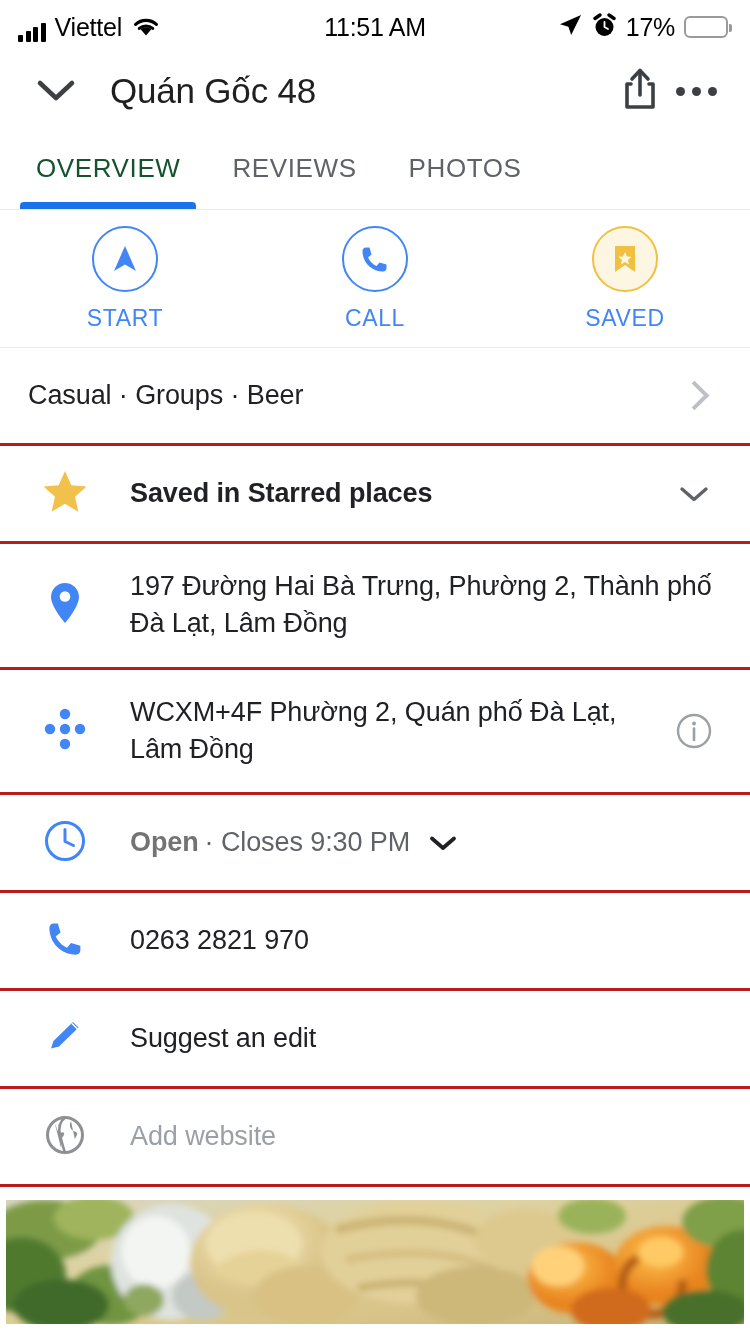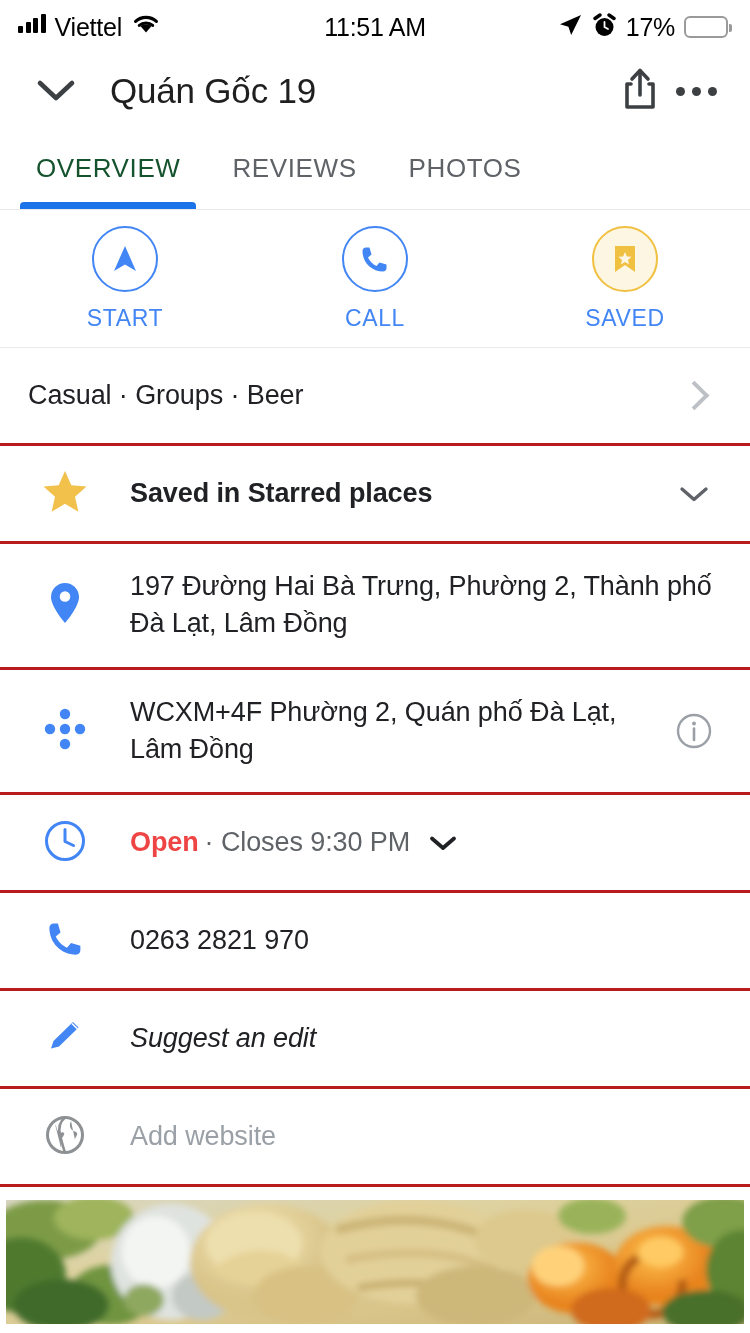"Viettel" .sb-left { align-items: flex-start -> flex-end }
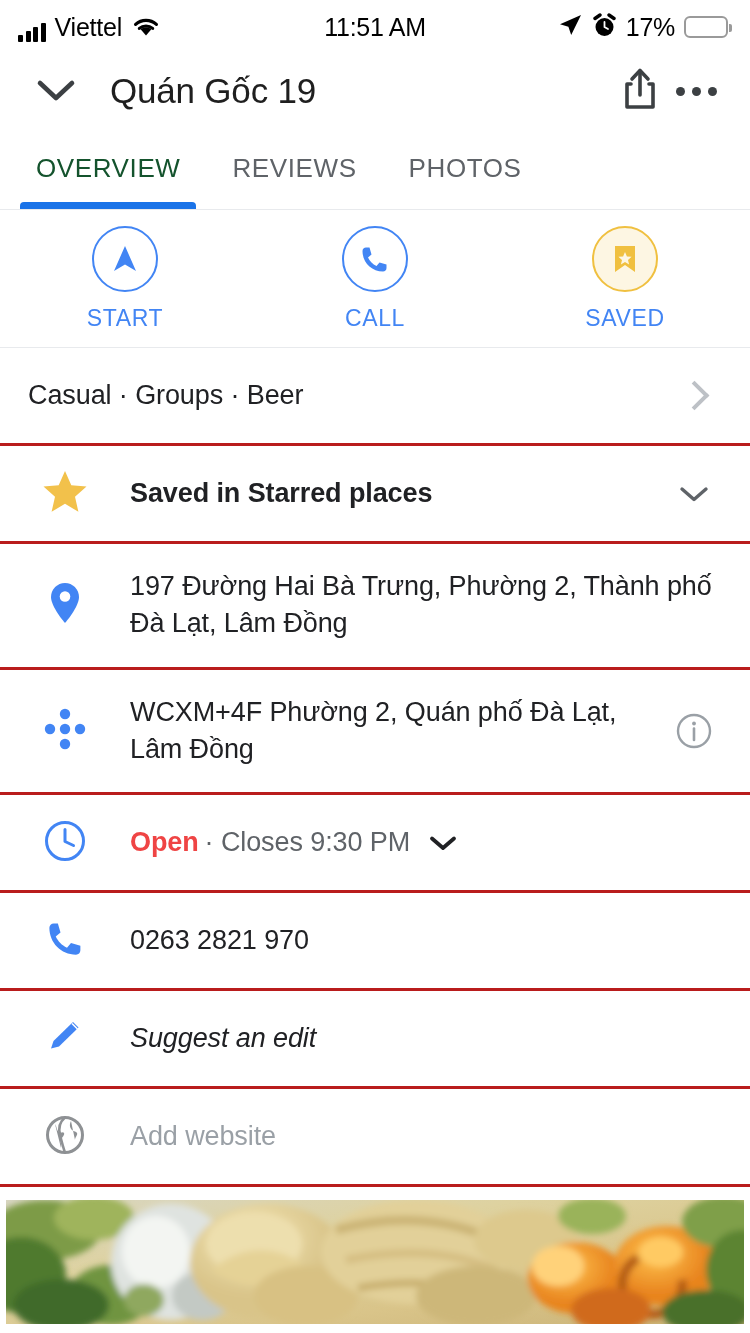"Quán Gốc 19" div.hdr-title { text: 19 -> 48 }
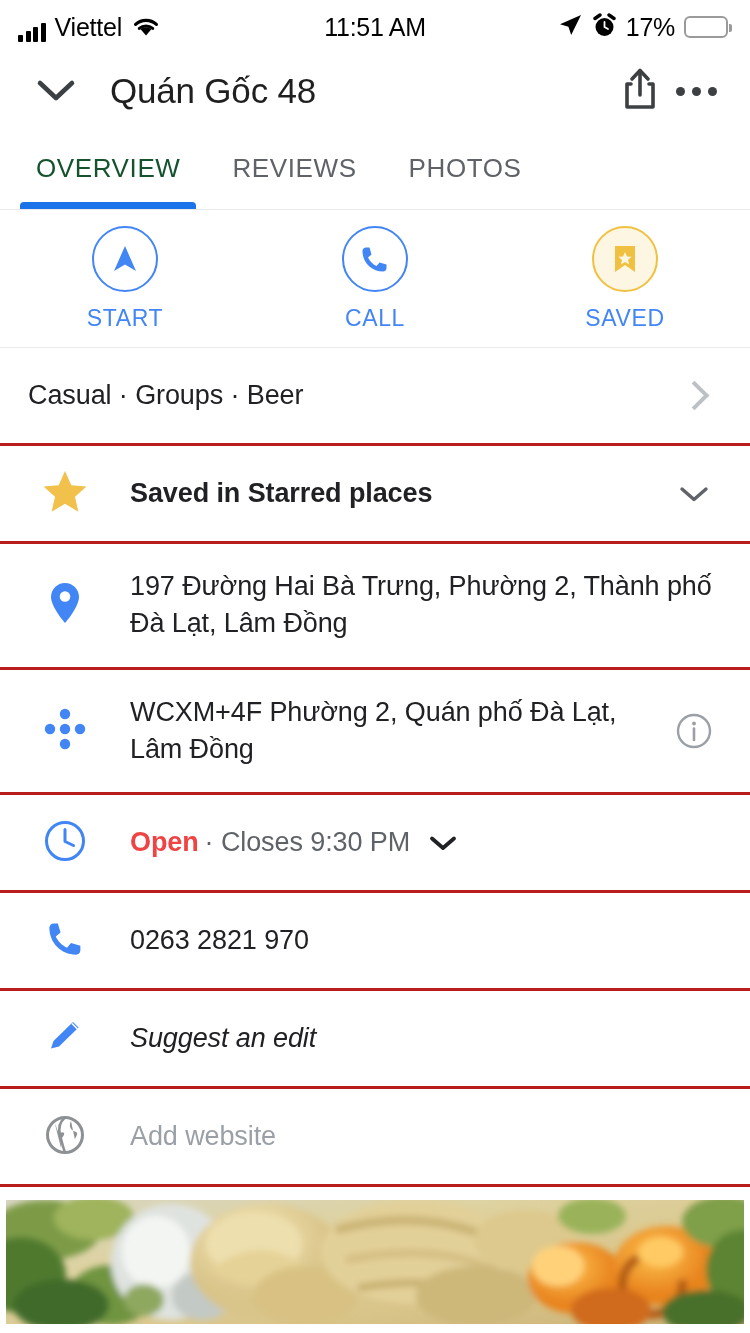"Open" .hours-open { color: #ef4444 -> #737373 }
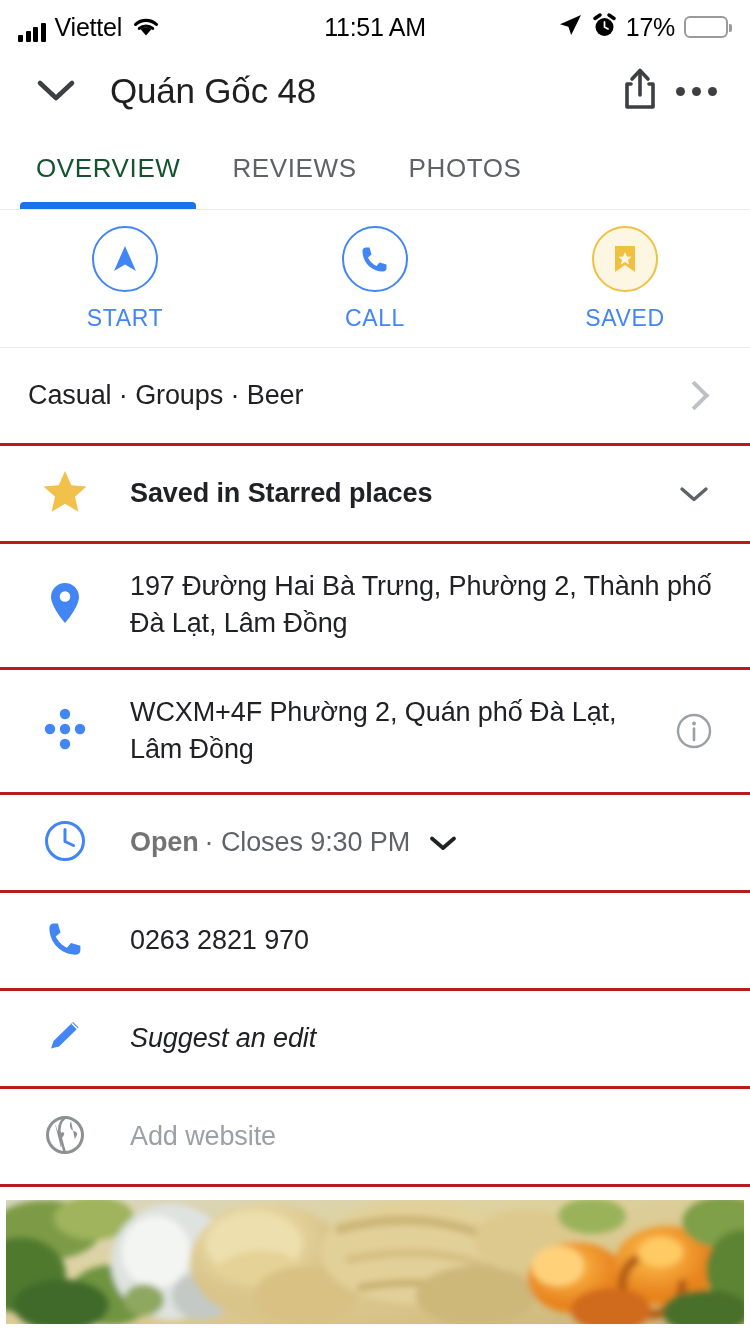"Suggest an edit" .row-text.italic { font-style: italic -> none }
